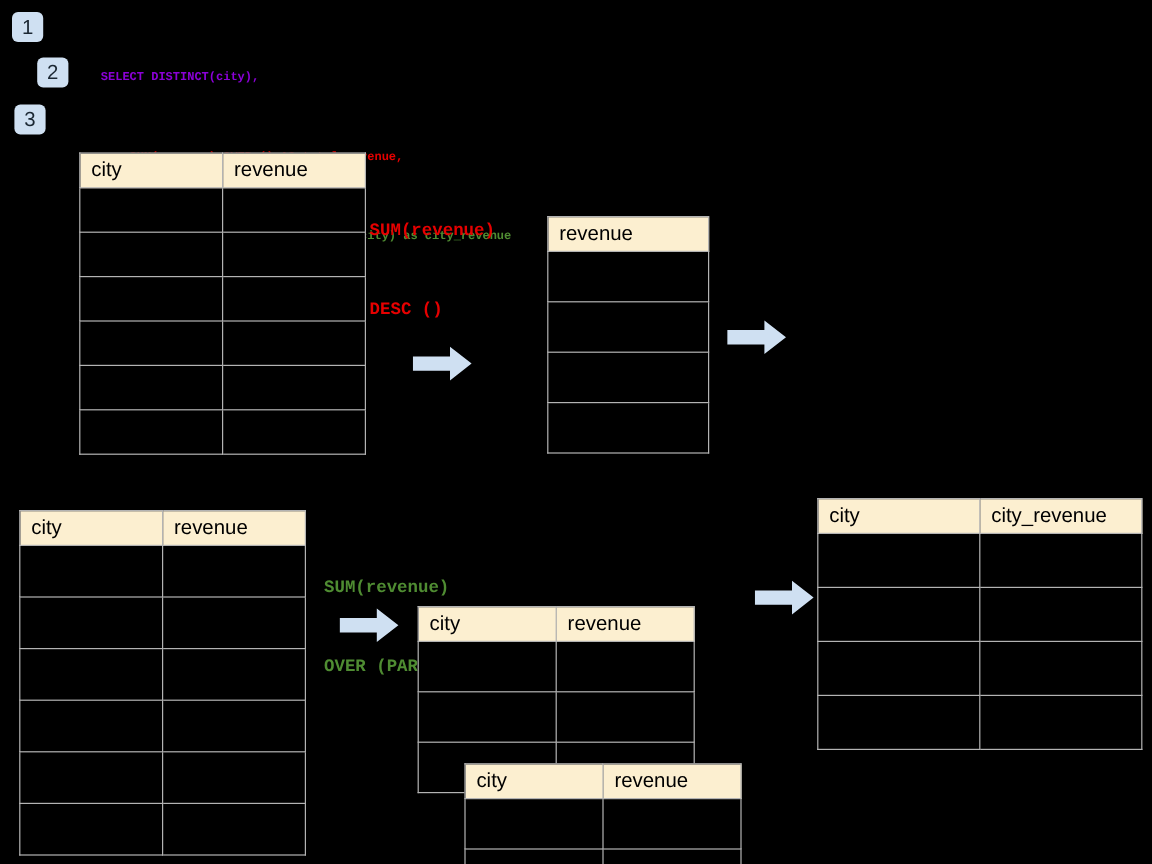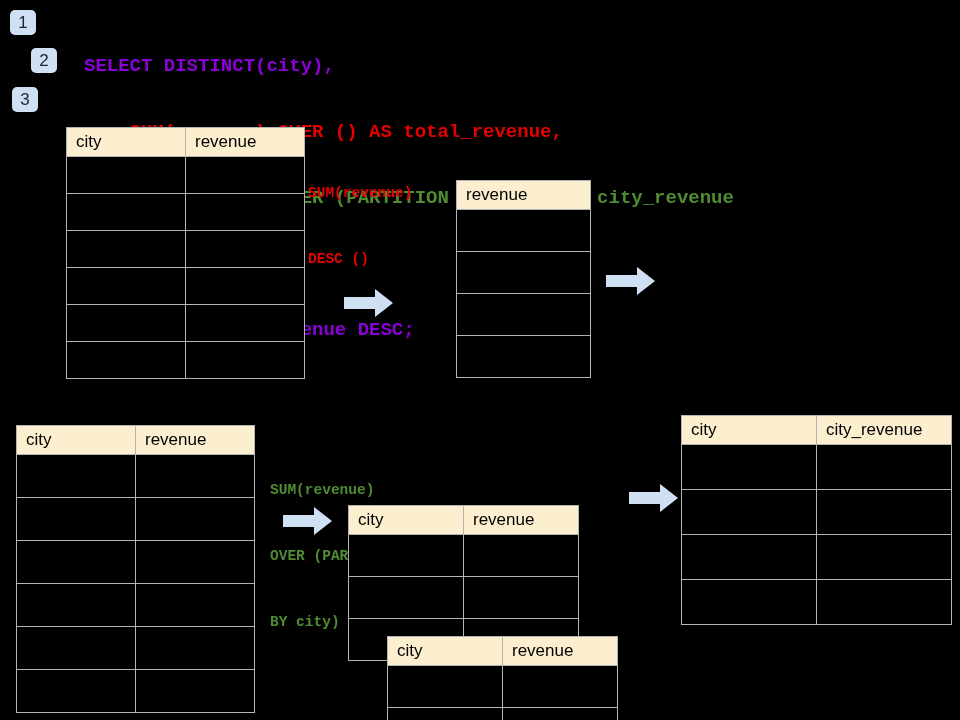"SELECT DISTINCT(city)," .sql-block { font-size: 19px -> 10px }
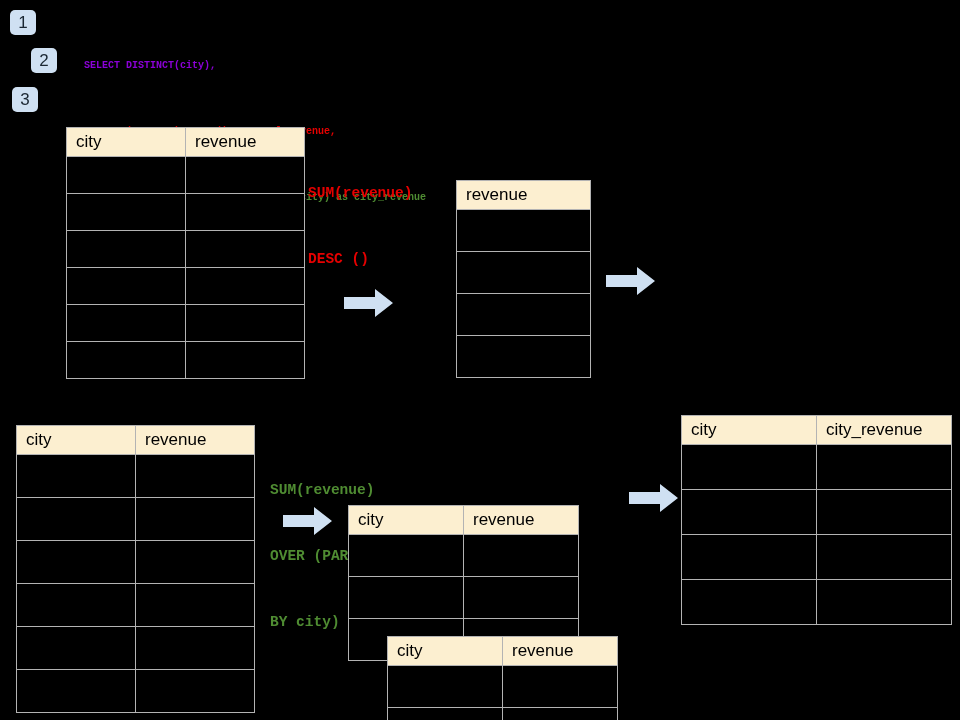"BY city)" div { html: <div>BY city)</div> -> none }
